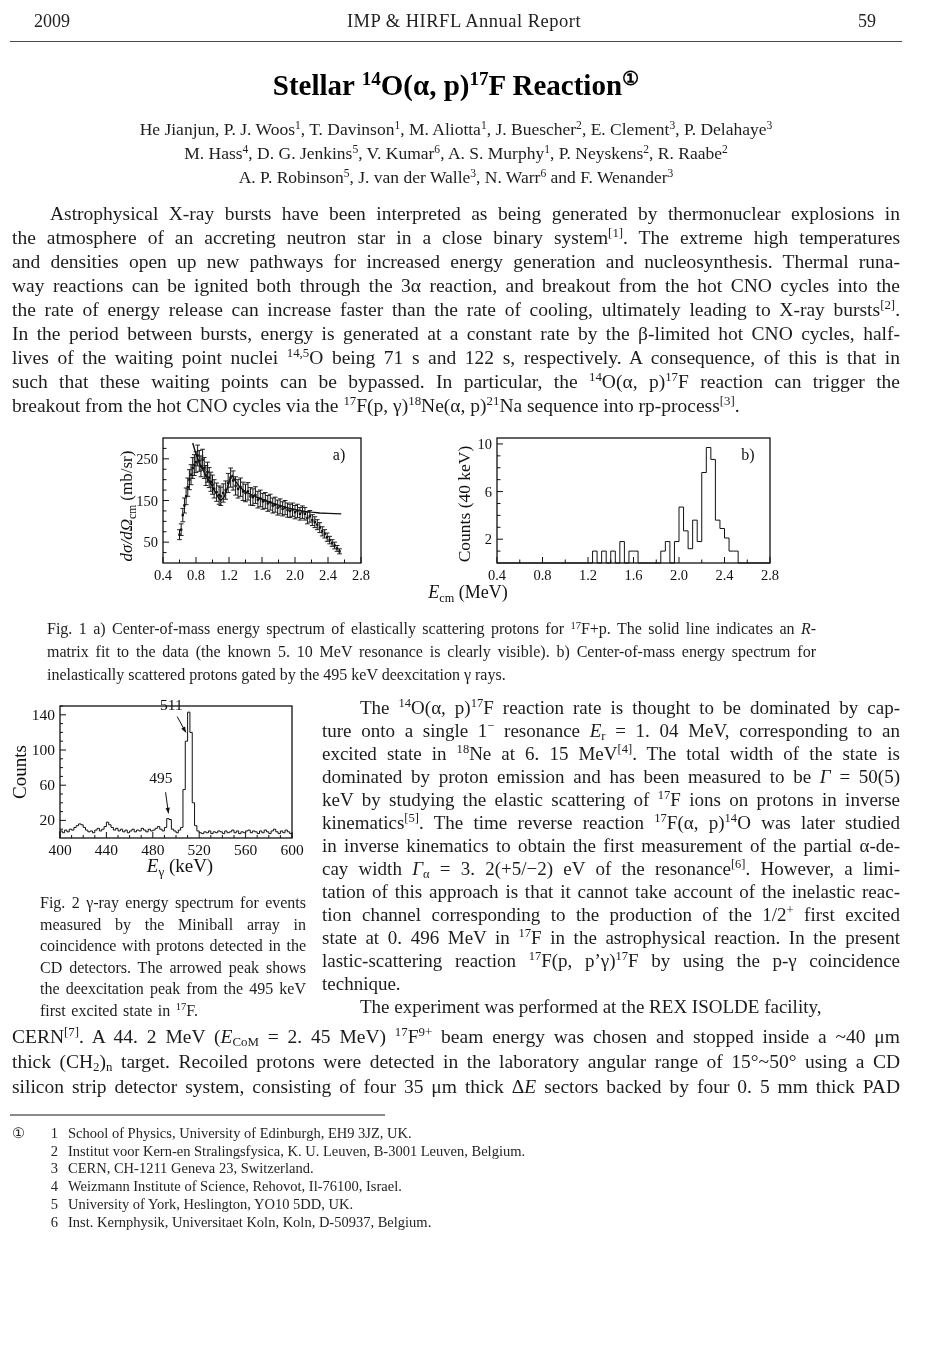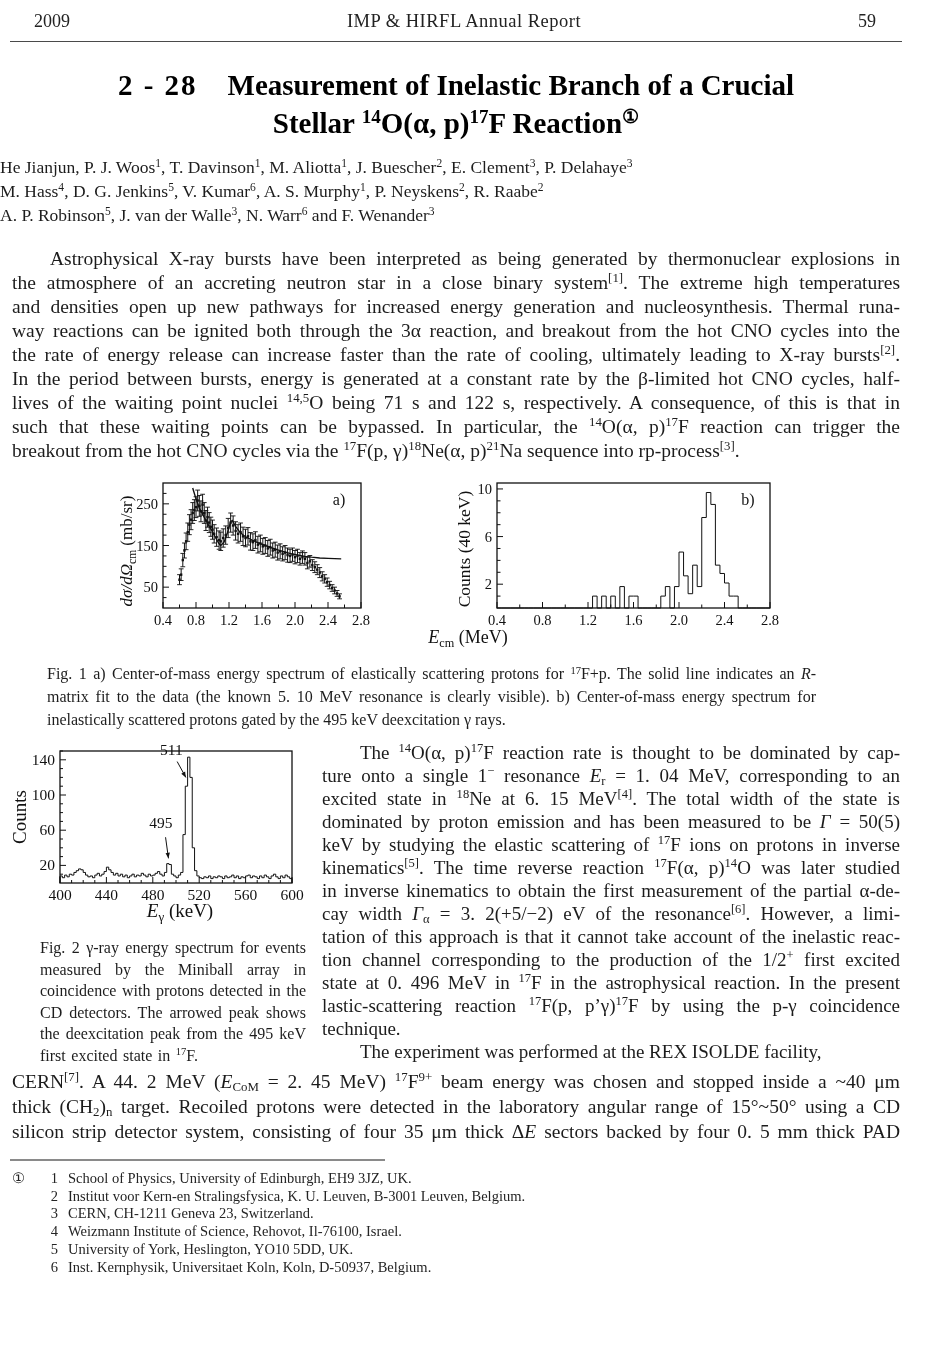"2 - 28 Measurement of" div { html: <div><span>2 - 28</span><span>Measurement of Inelastic Branch of a Crucial</span></div> -> none }
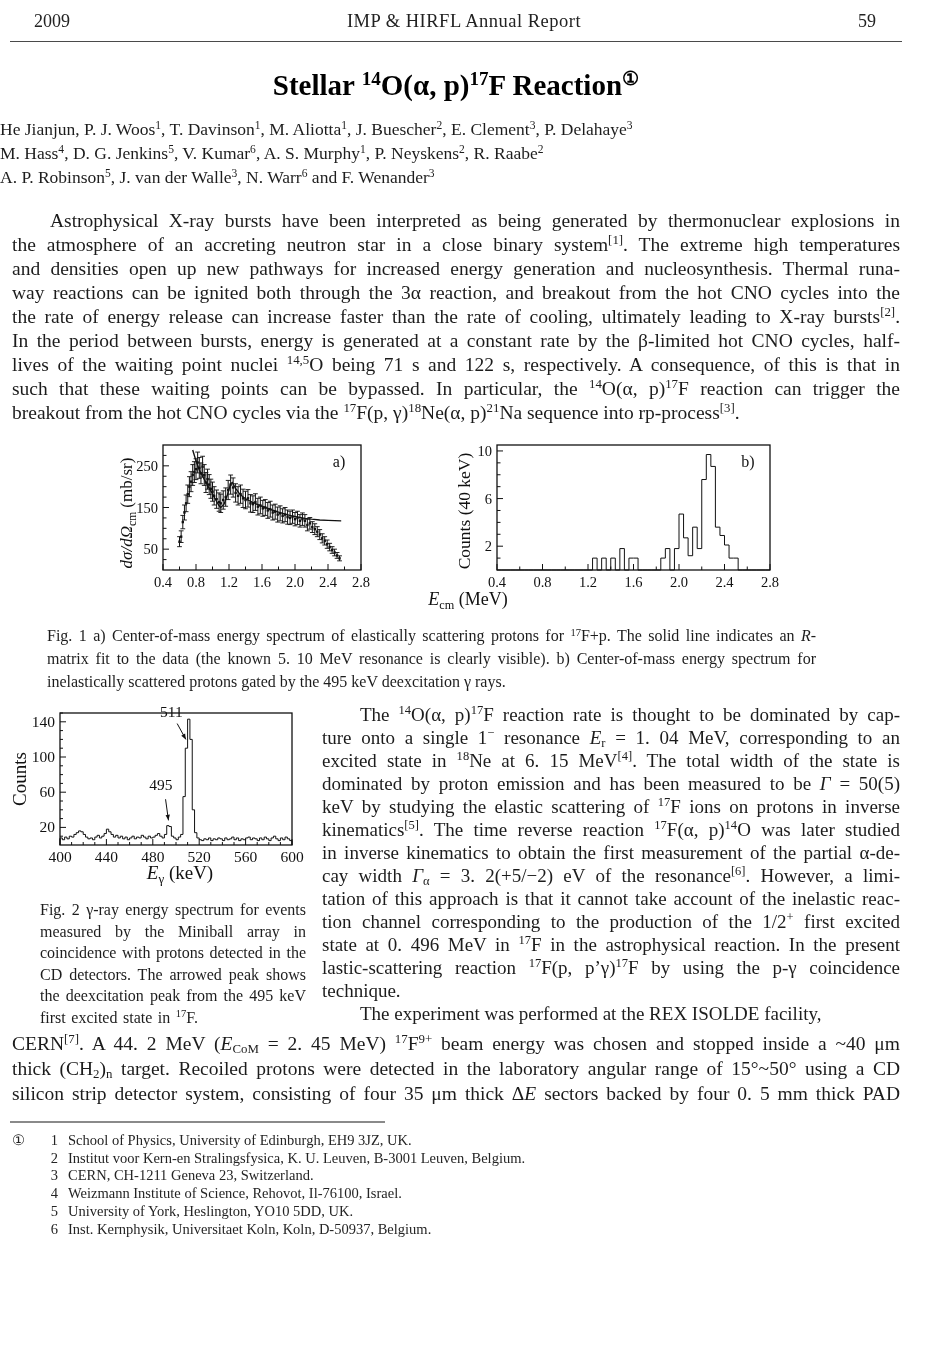"He Jianjun, P. J. Woos1," .authors { text-align: left -> center }
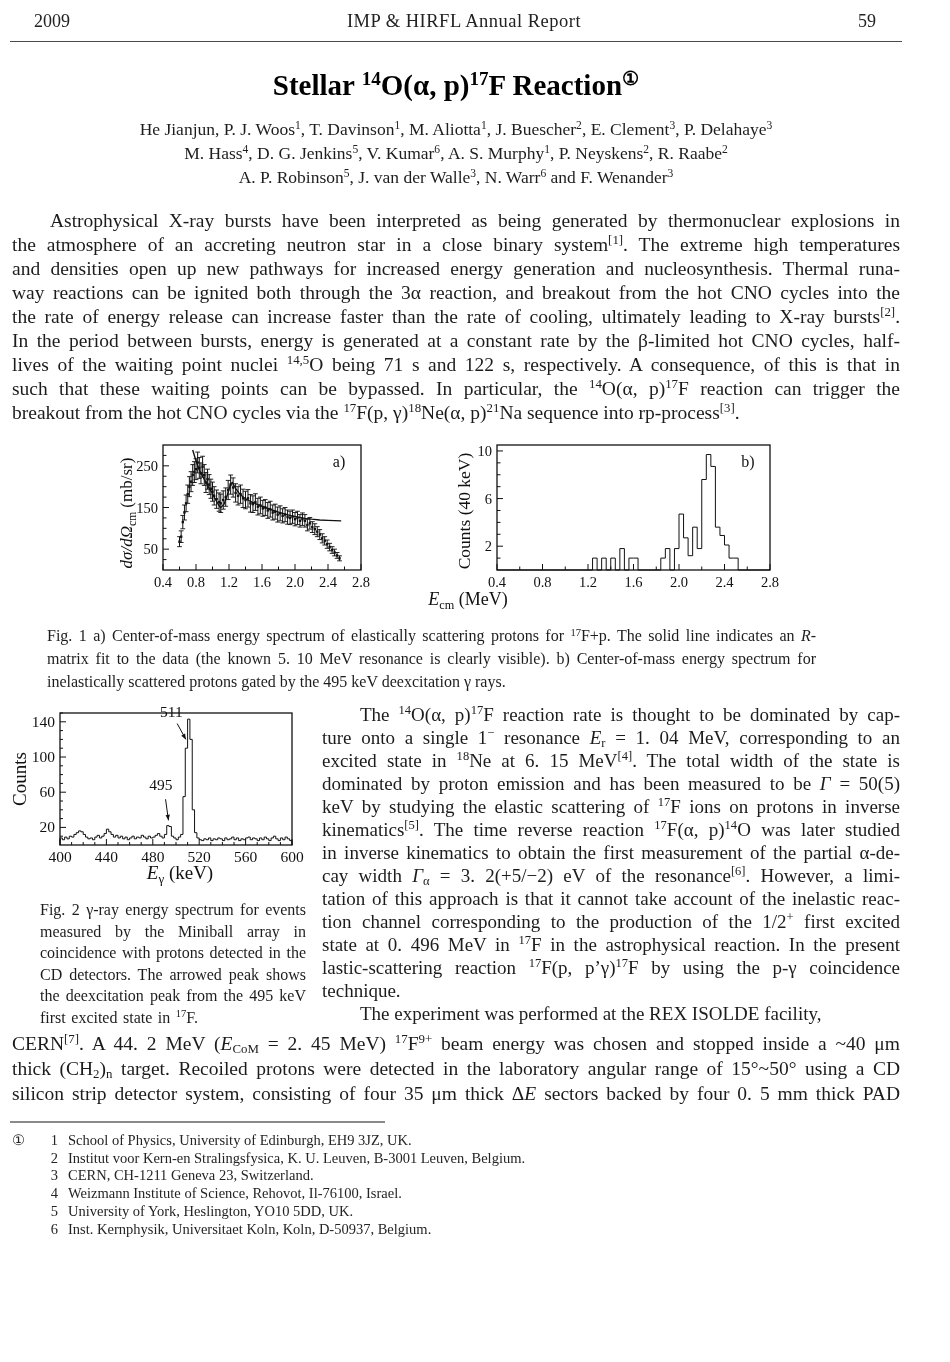"Astrophysical X-ray bursts have been" .p1 { margin-top: 20px -> 13px }
